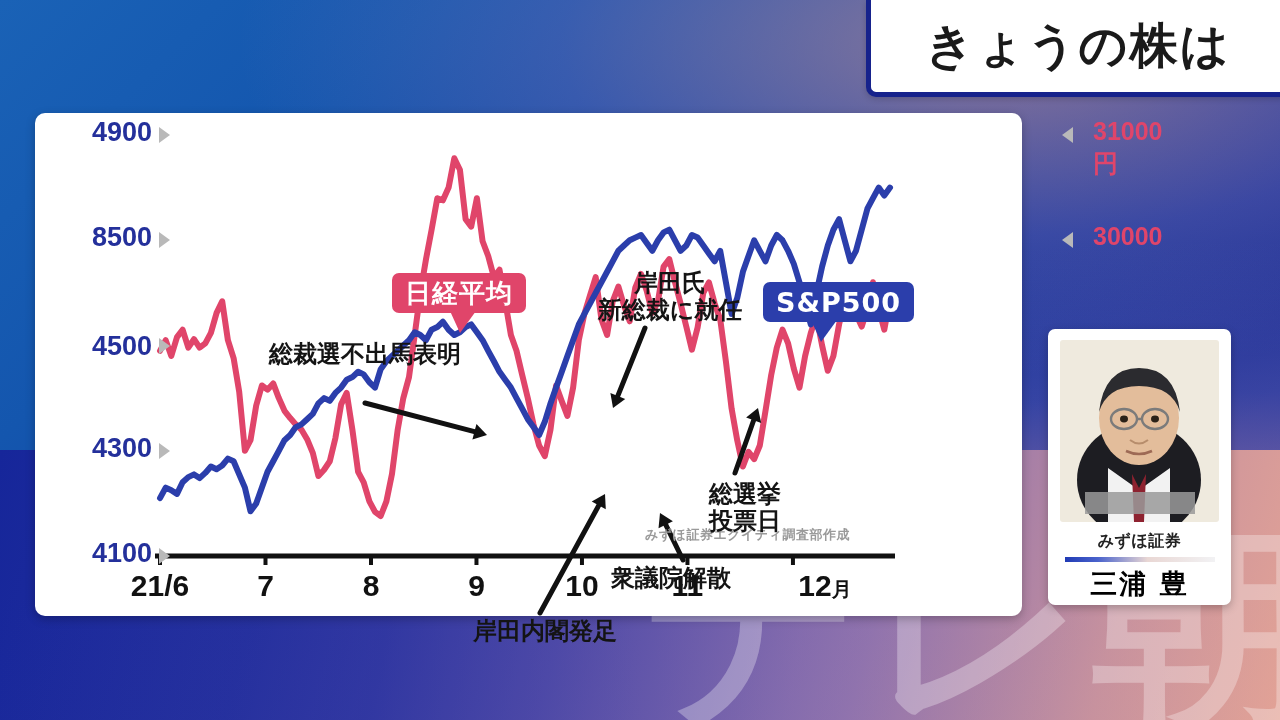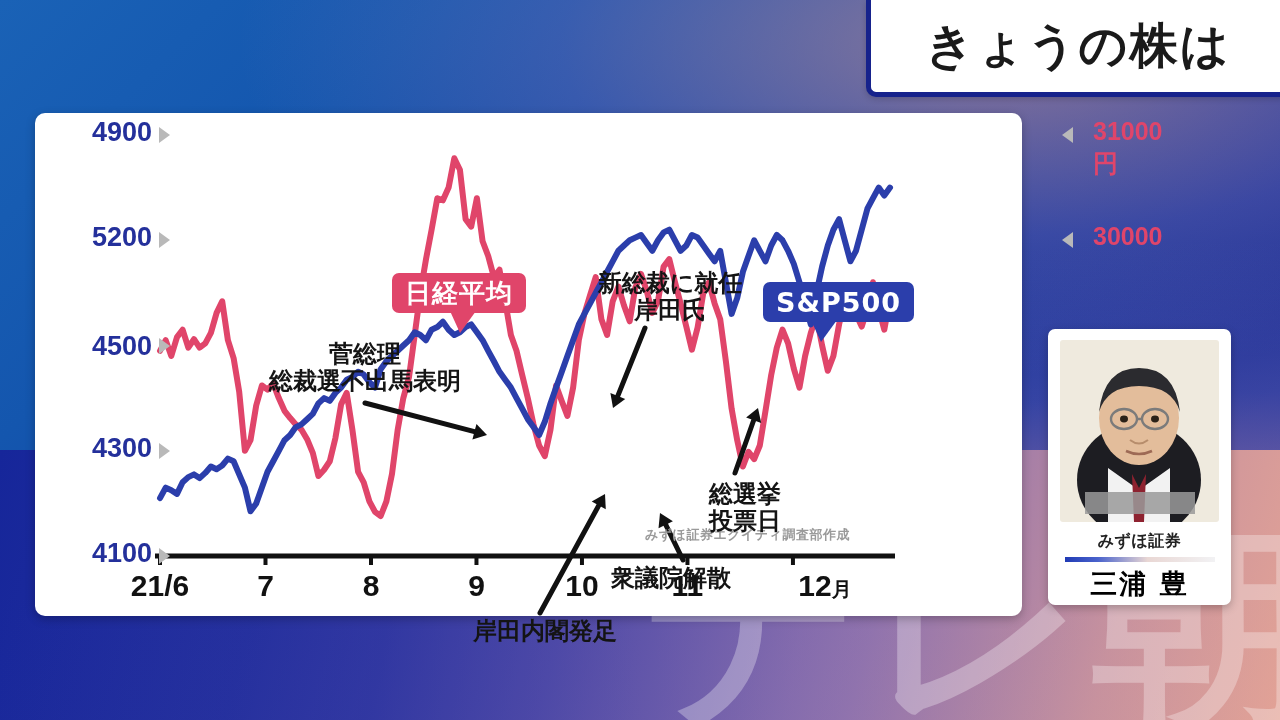"5200" div.axis-left { text: 5200 -> 8500 }
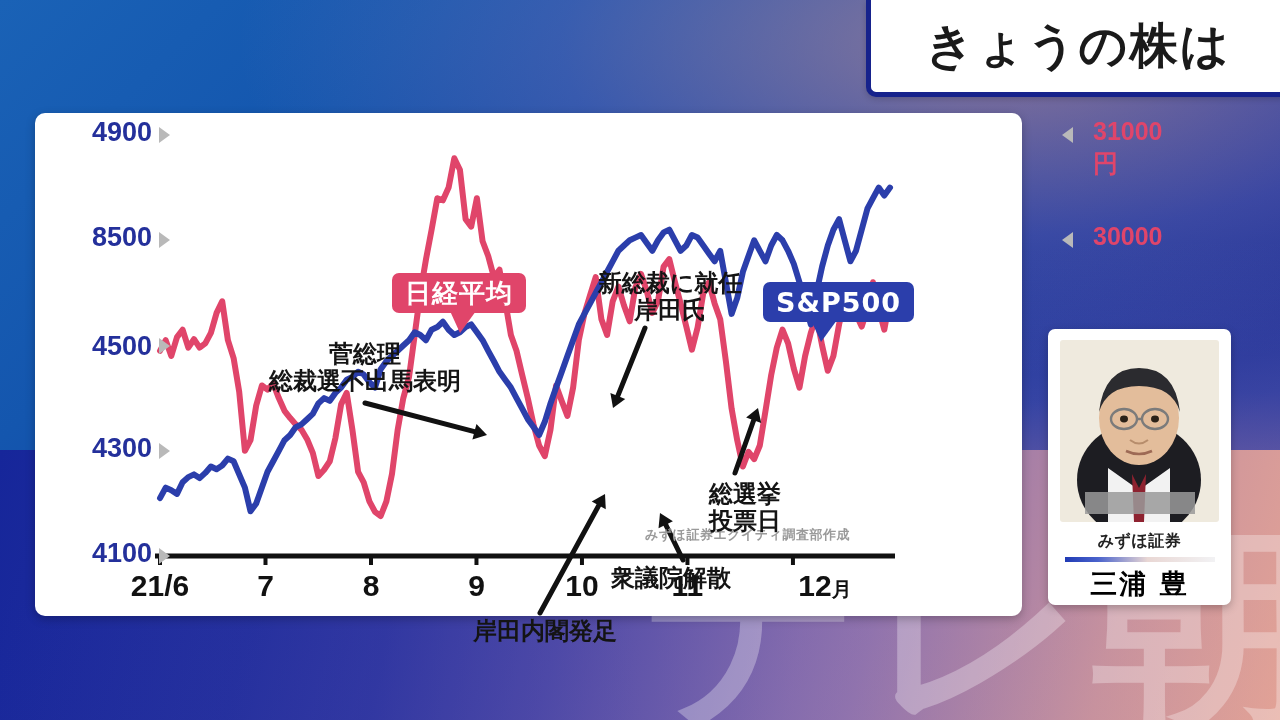"新総裁に就任" div { order: before "岸田氏" -> after "岸田氏" }
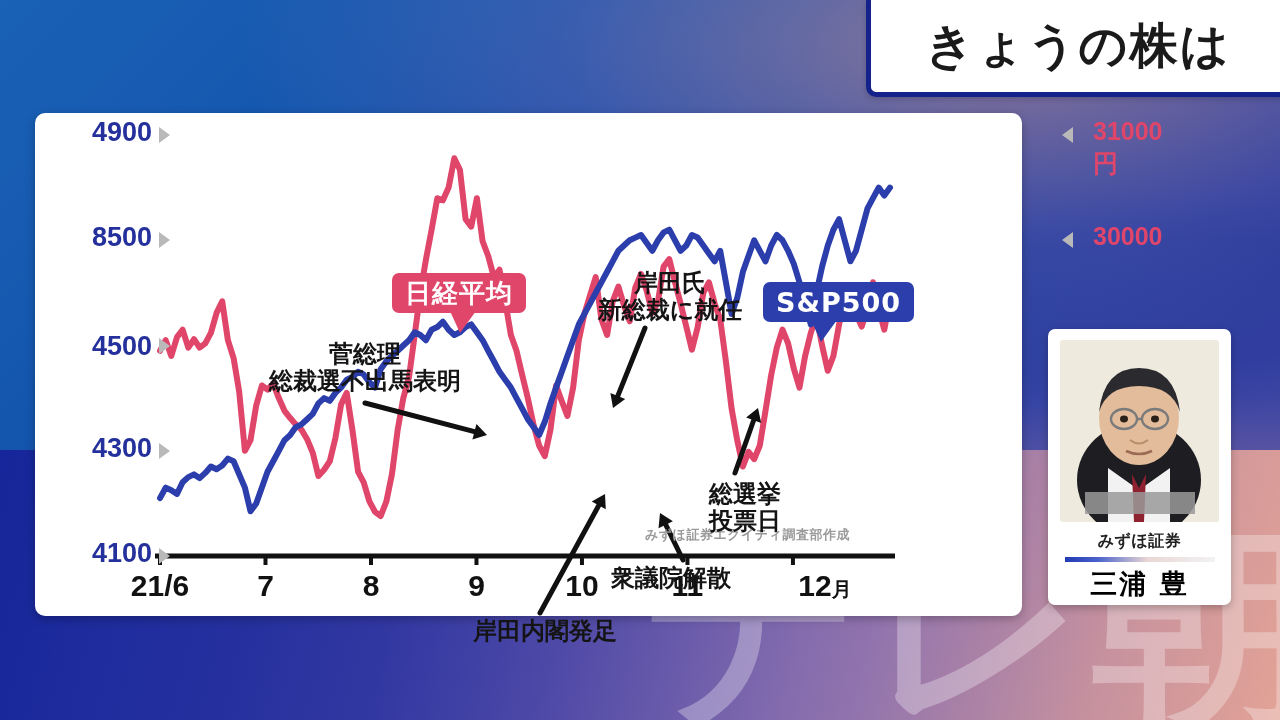"菅総理" div { html: <div>菅総理</div> -> none }
